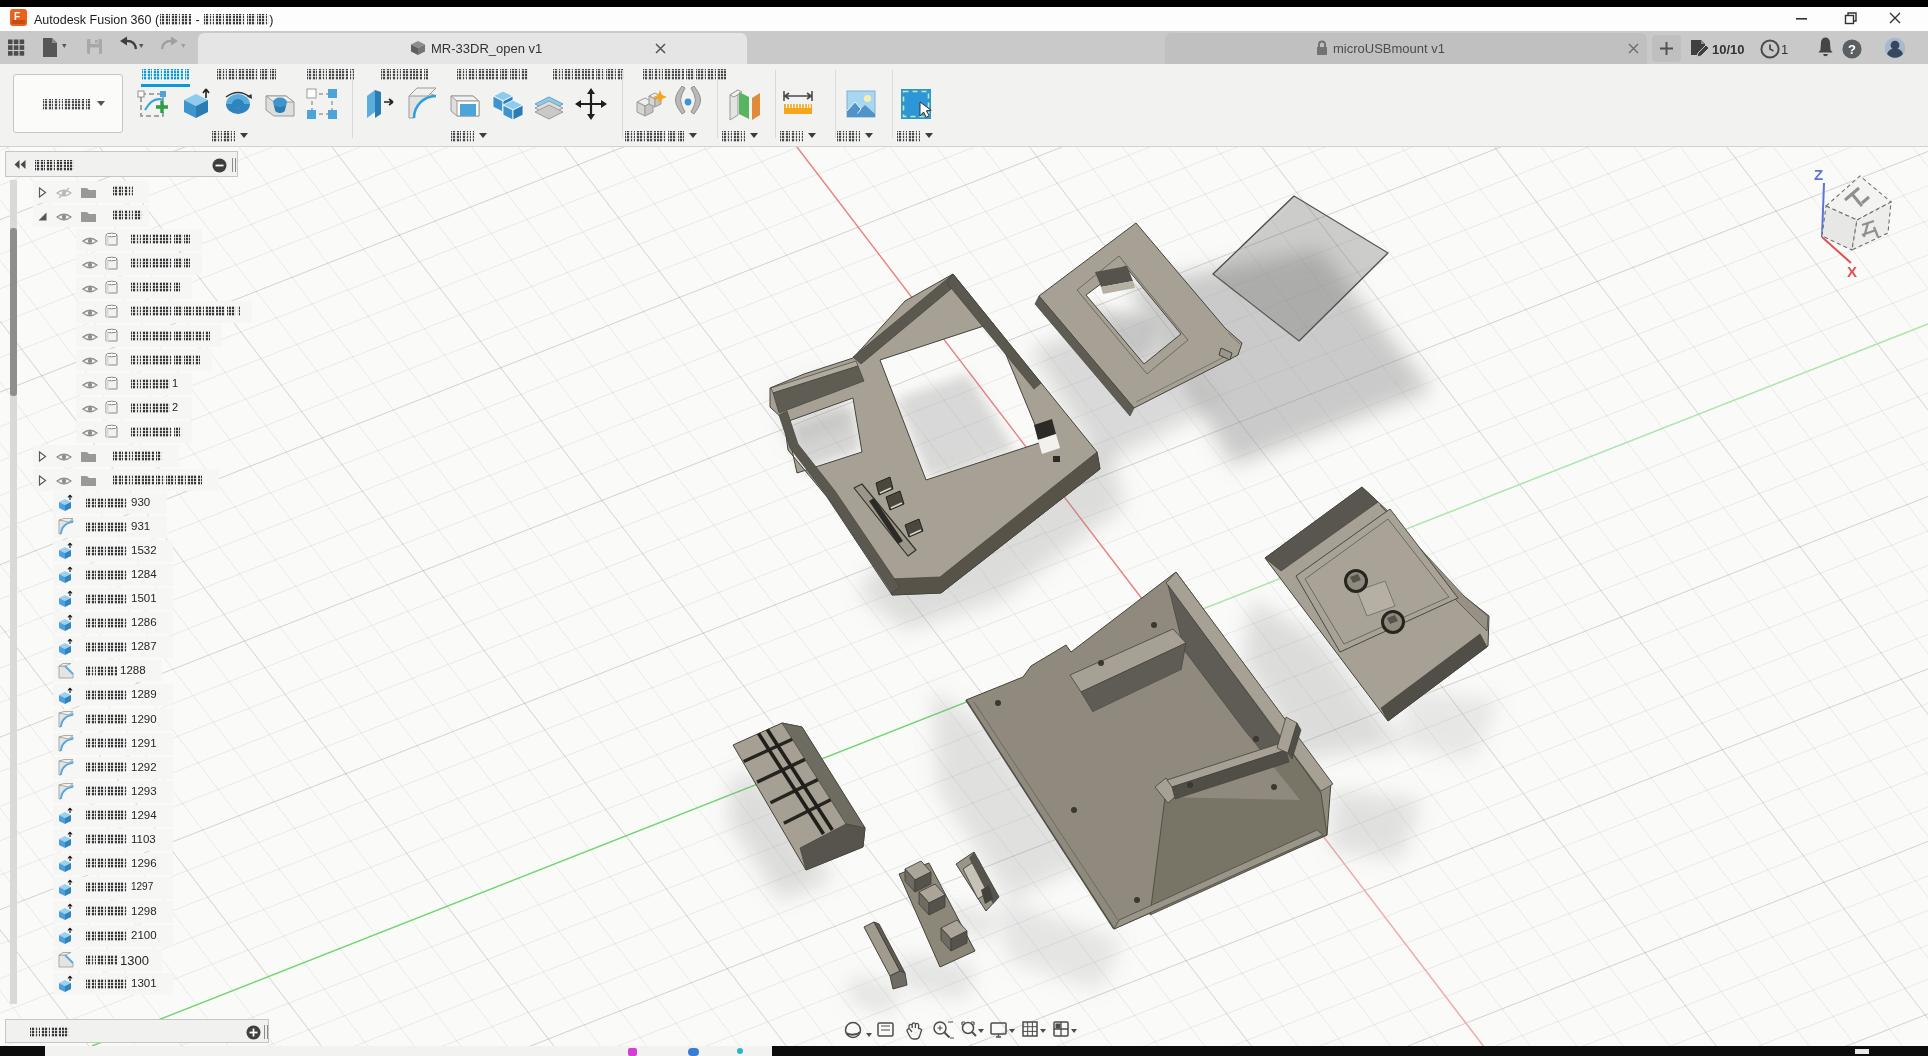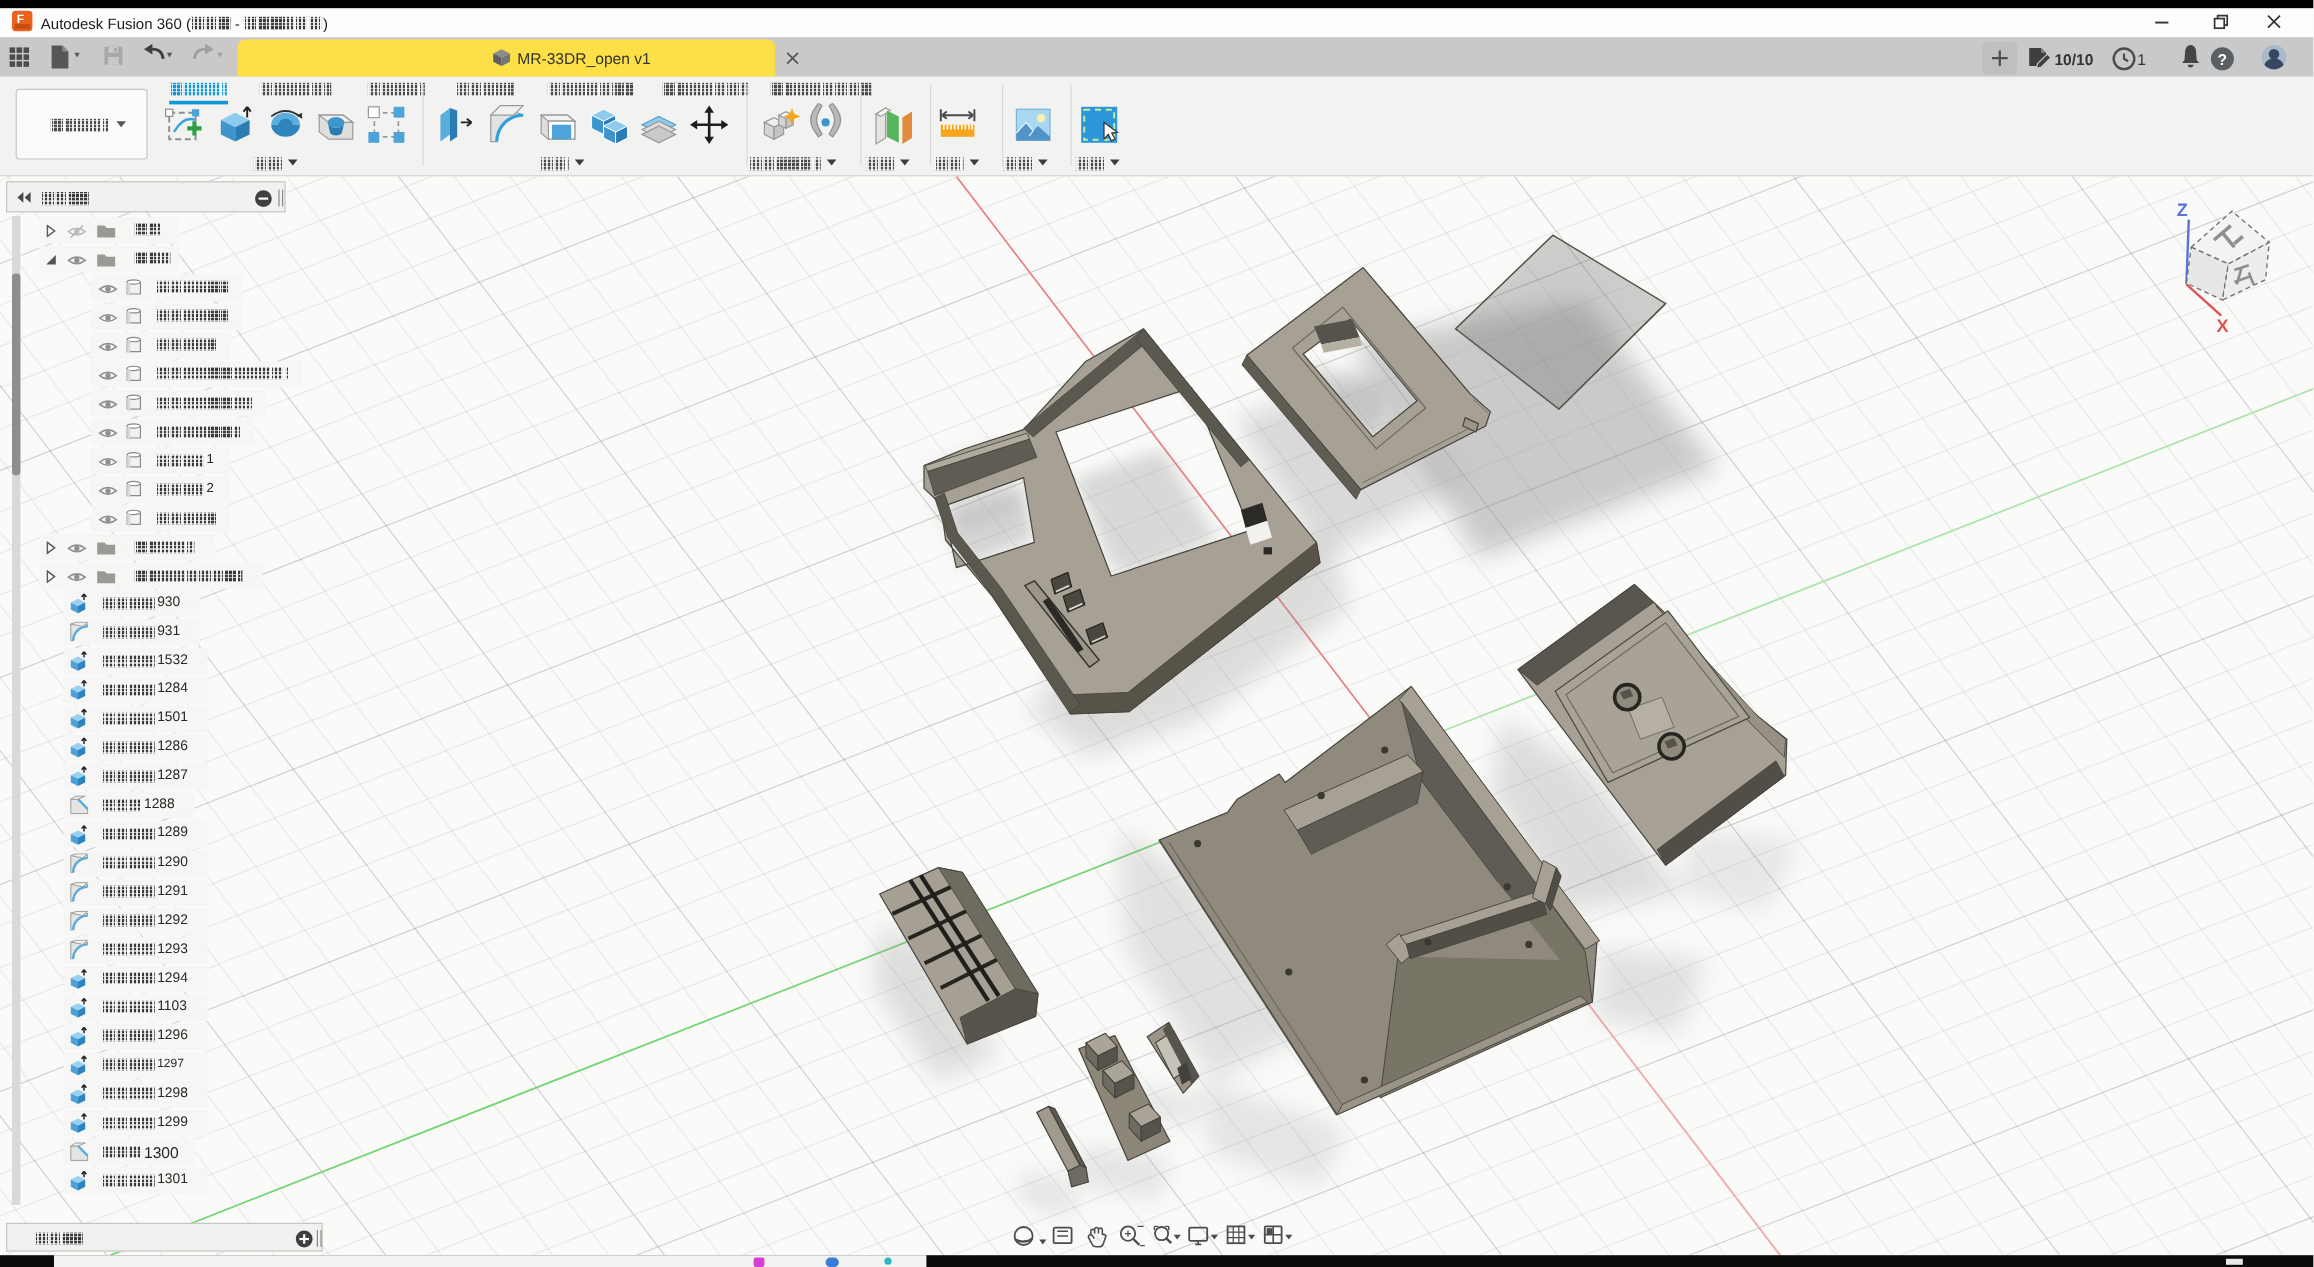"MR-33DR_open v1" div.abs { background: #fde047 -> #e5e5e5; width: 448px -> 549px }
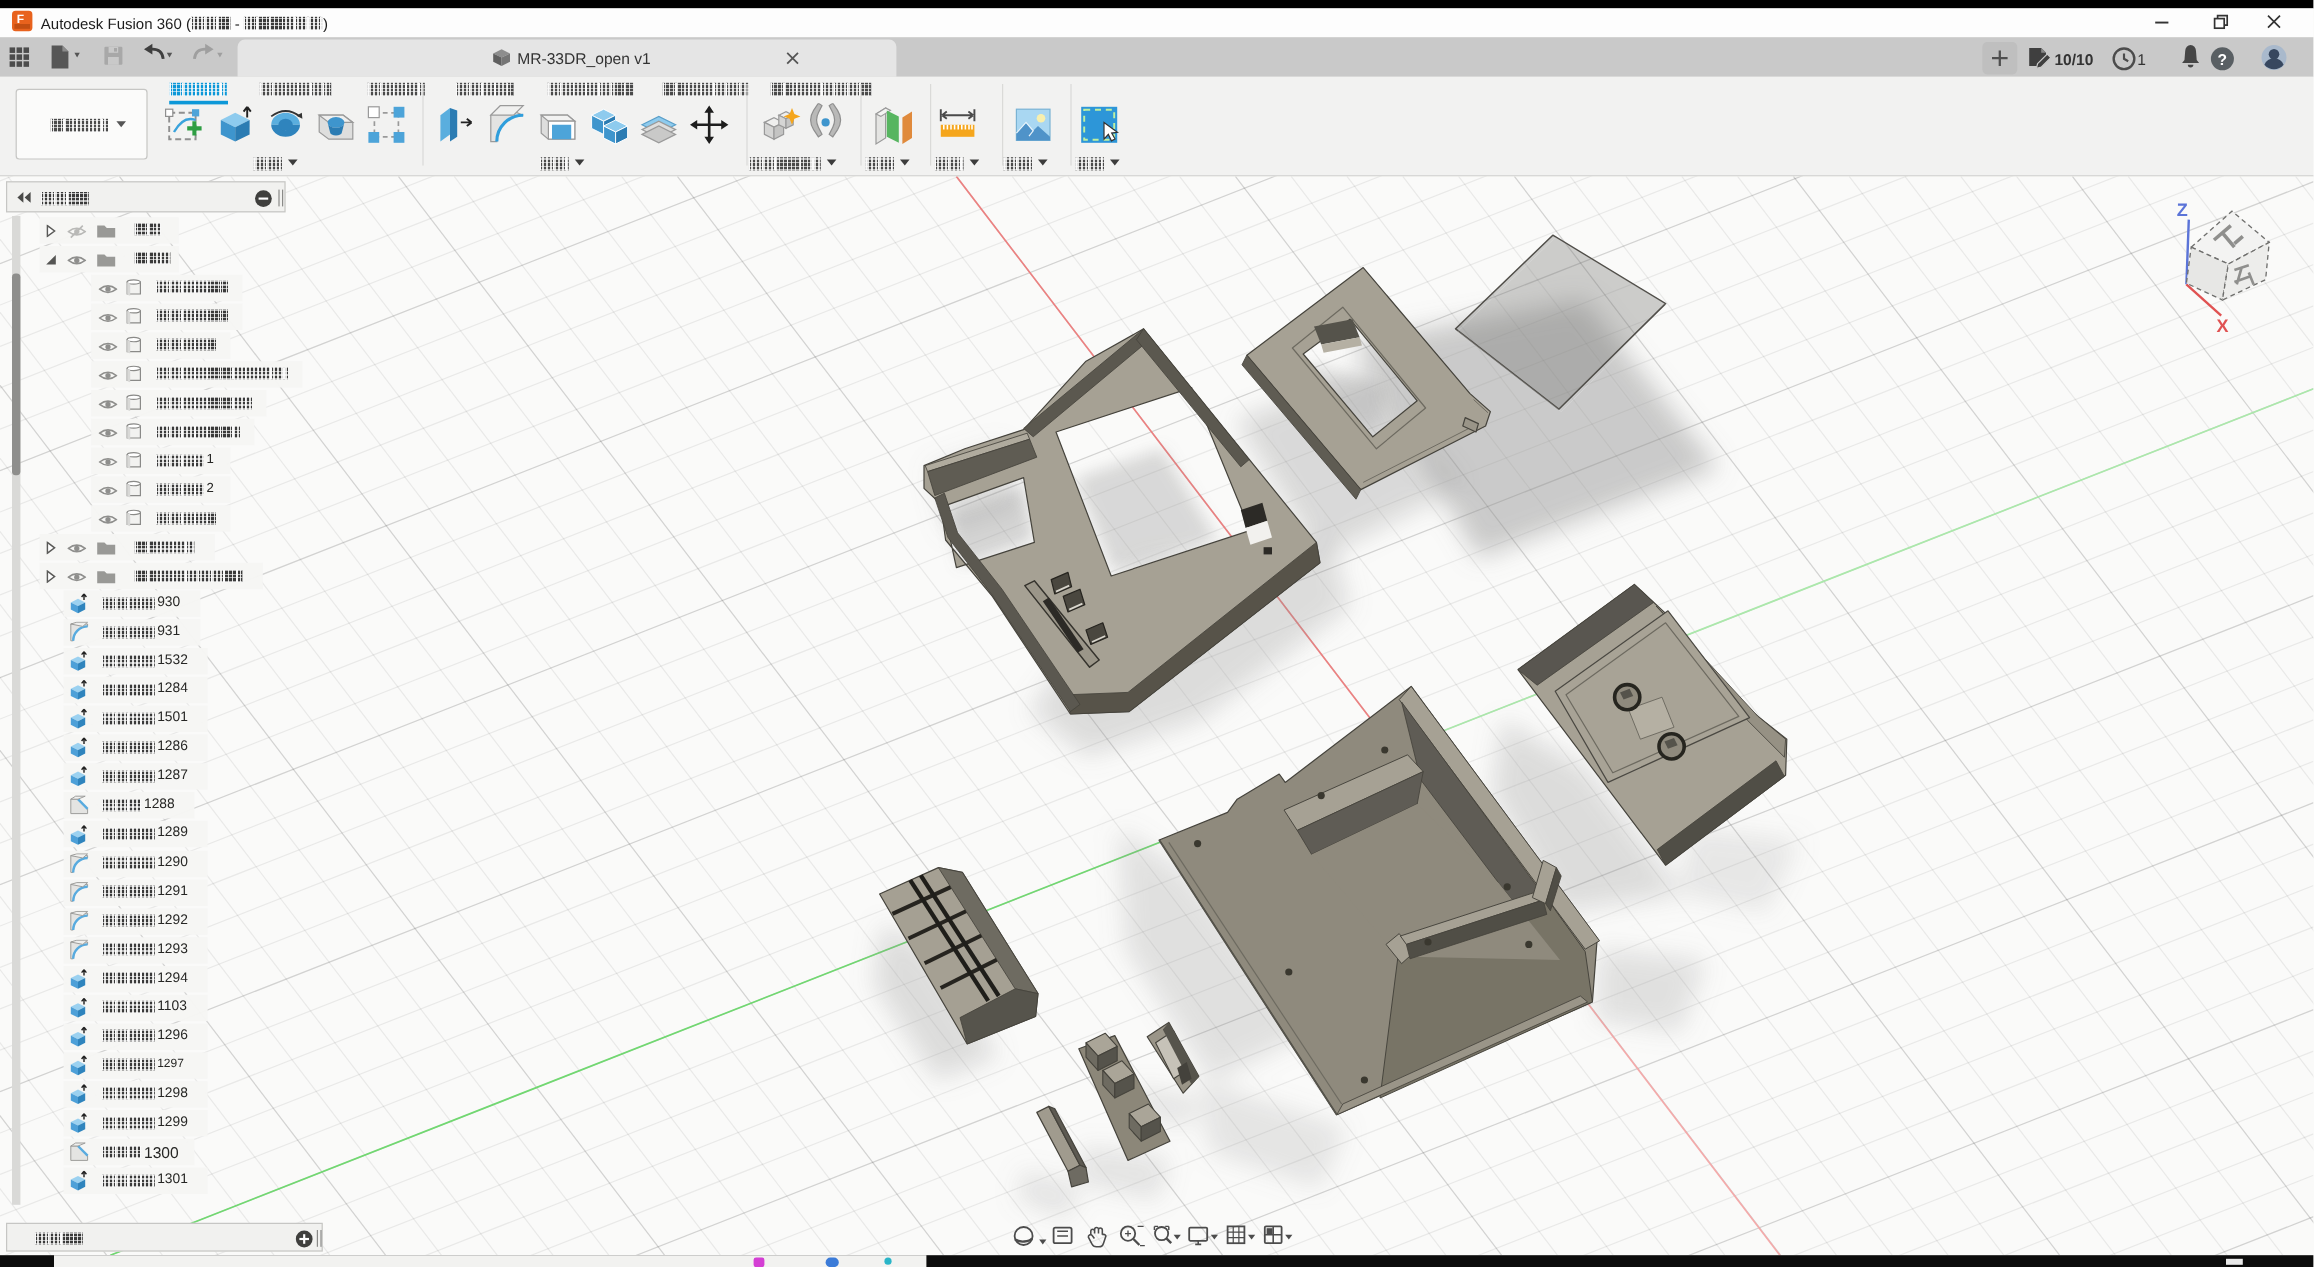"microUSBmount v1" div.abs { html: none -> <div> <svg> <rect></rect> <path></path> </svg> <div>microUSBmount v1</div> <svg> <path></path> </svg> </div> }
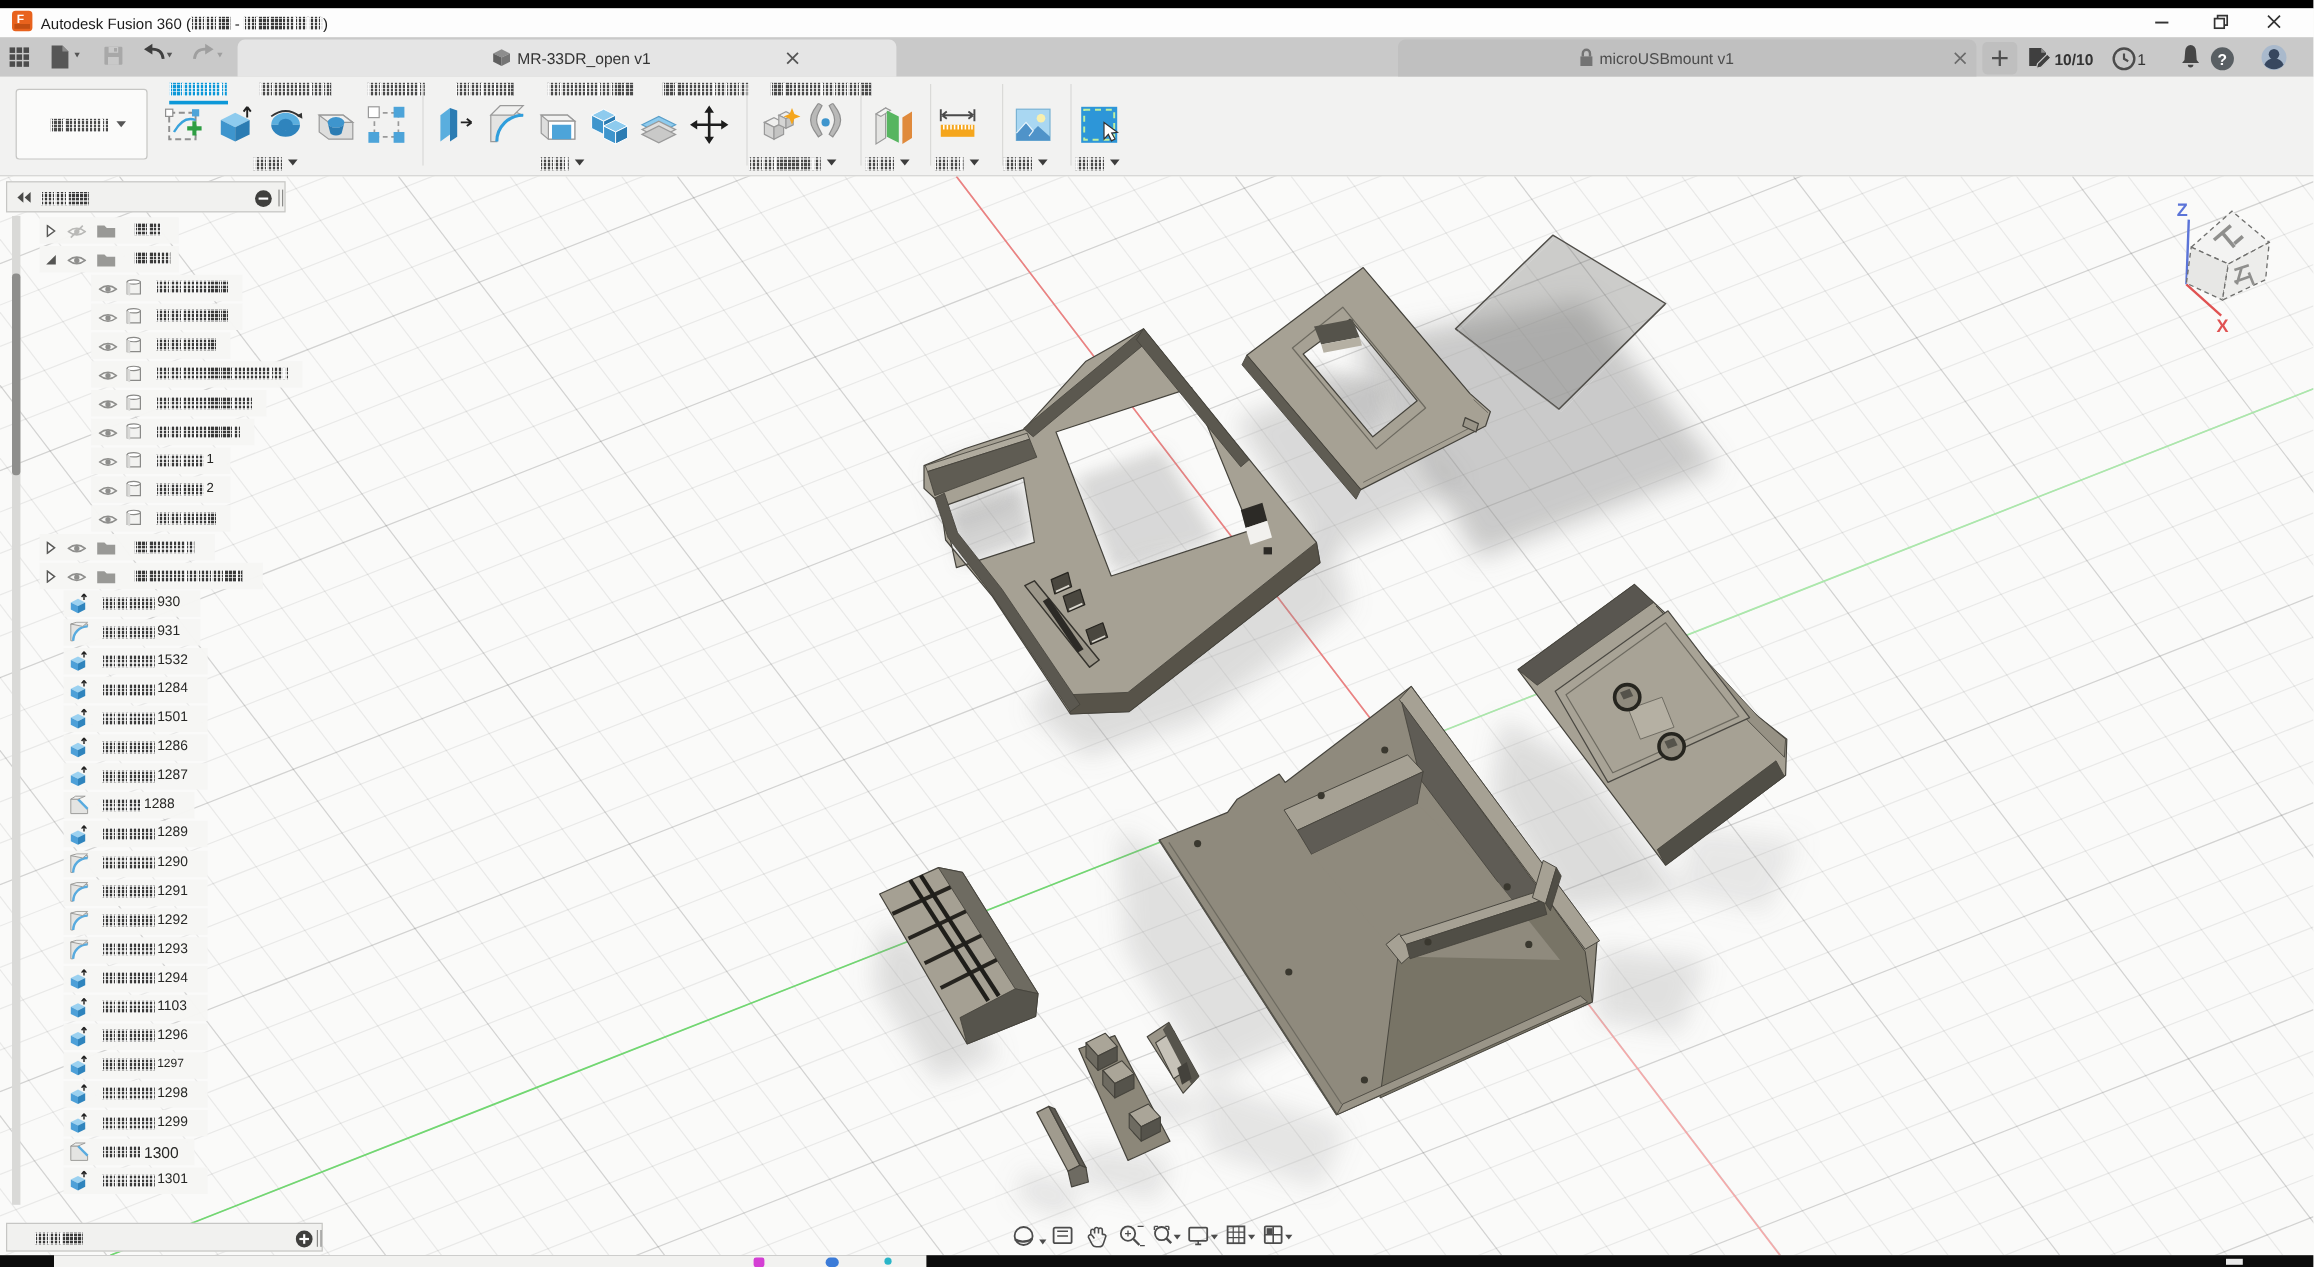"1299" div.abs { text: 1299 -> 2100 }
